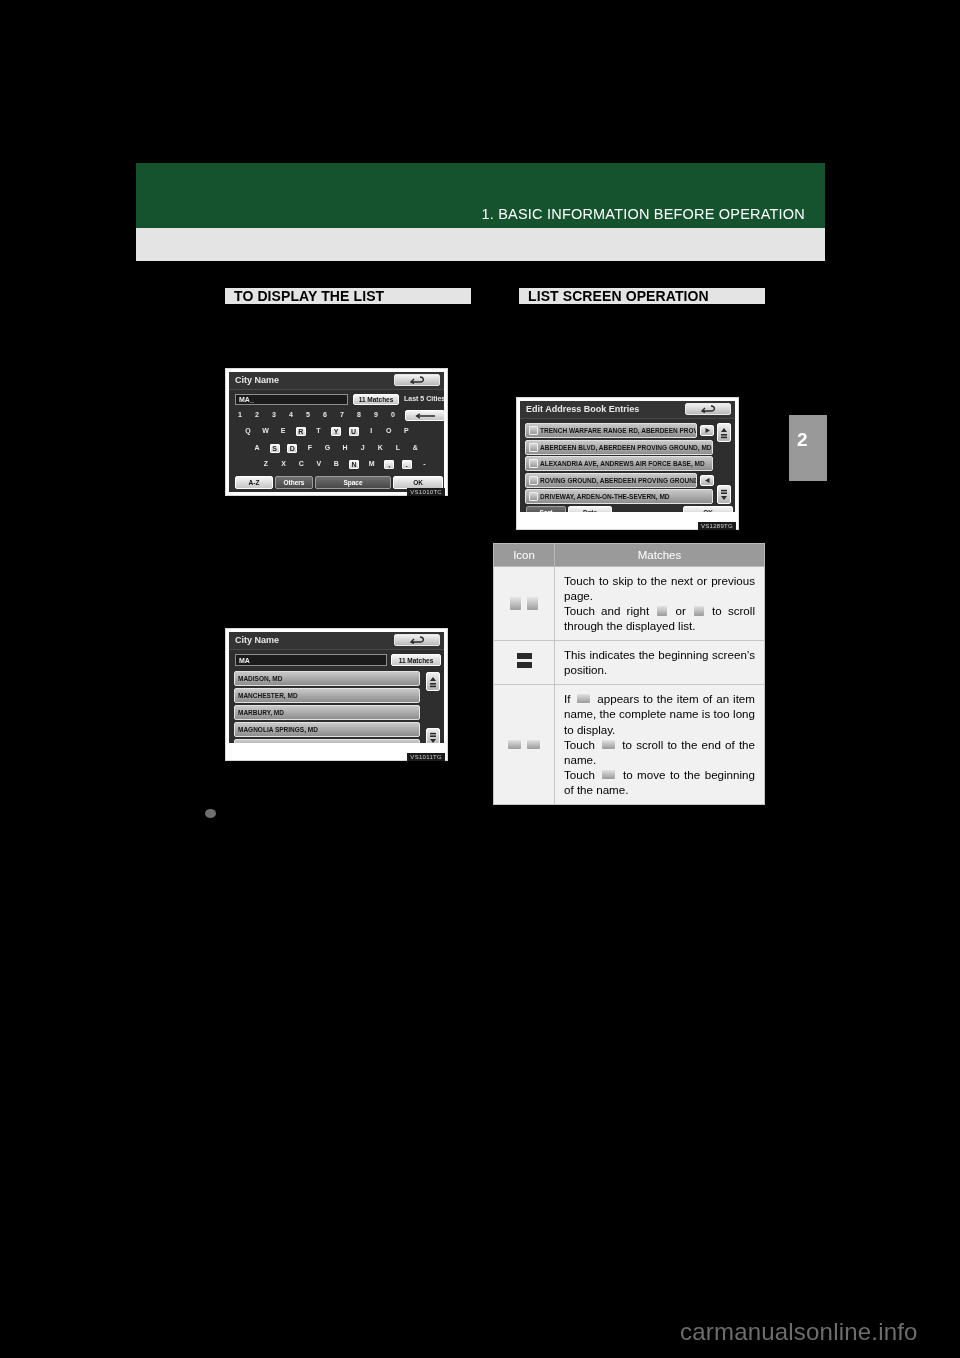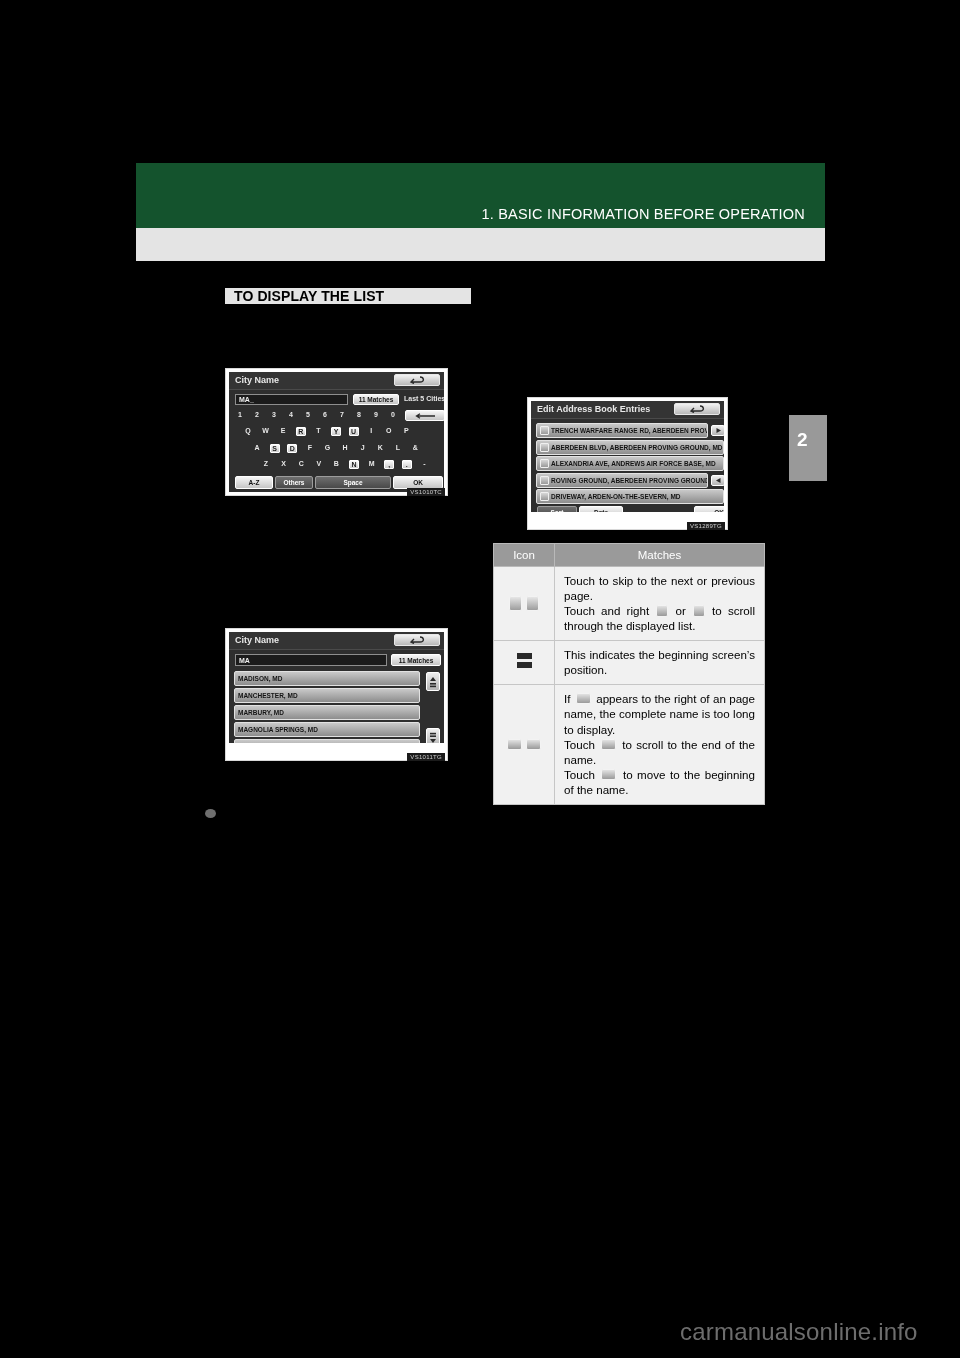"LIST SCREEN OPERATION" div.sec-head { html: none -> <div> <div></div> <div> <span>LIST SCREEN OPERATION</span> </div> </div> }
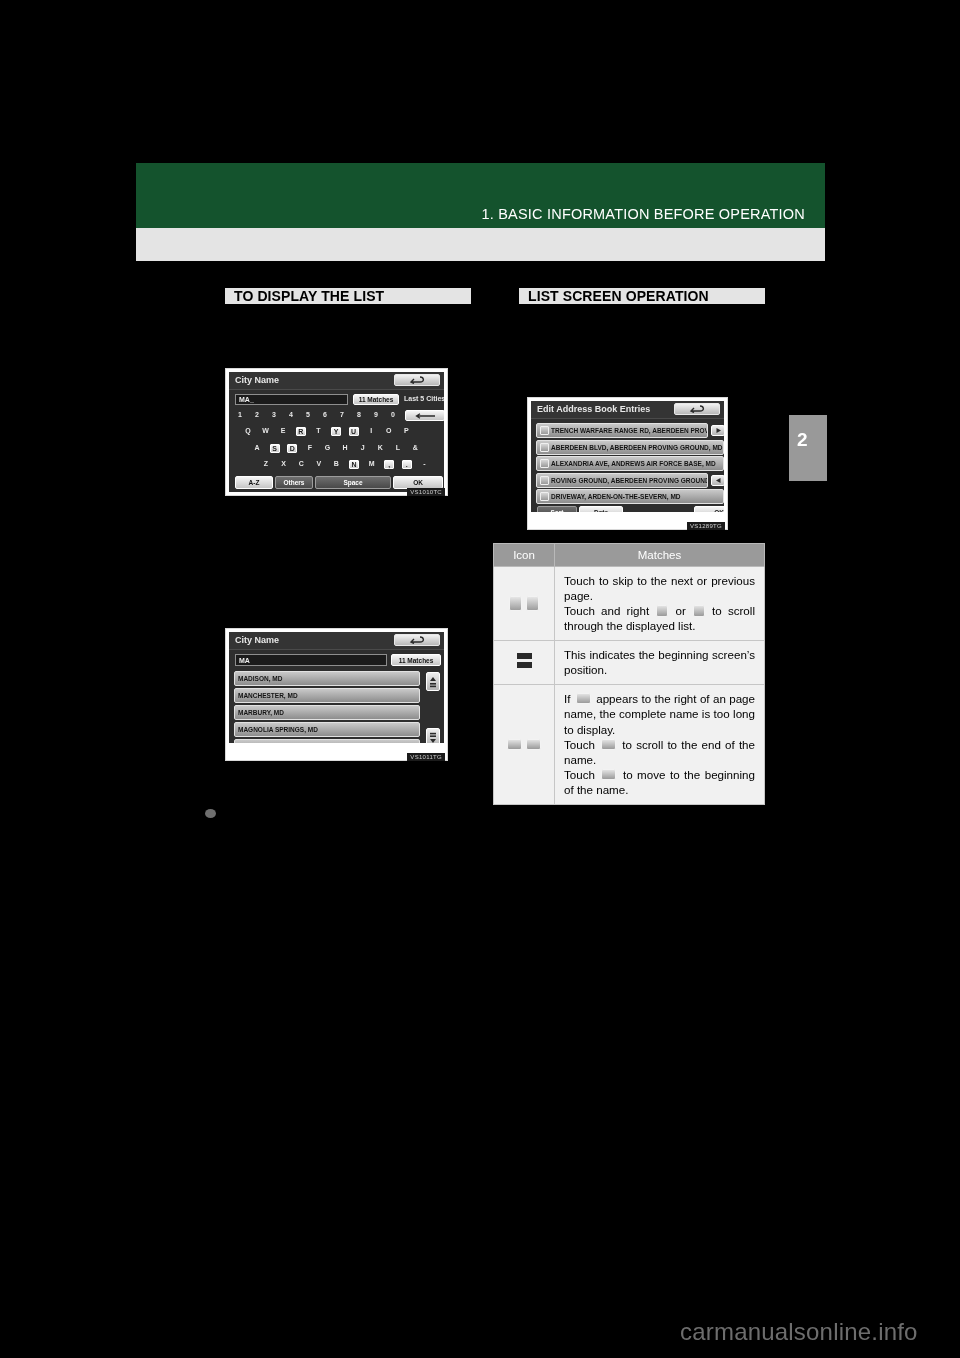"Edit Address Book Entries" #shot3 { left: 527px -> 516px; width: 201px -> 223px }
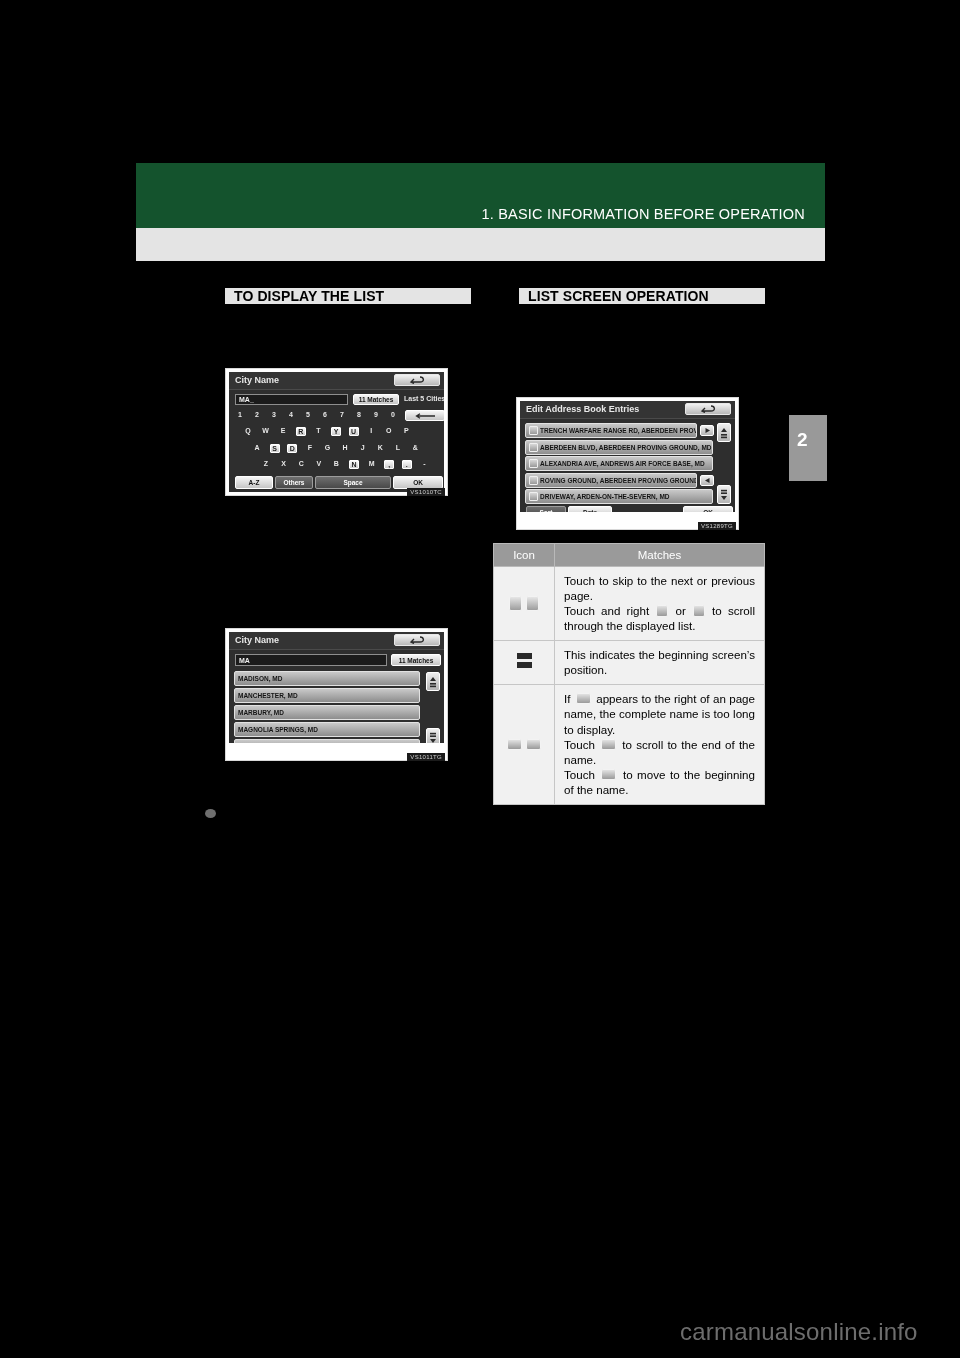"appears to the right of" span { text: right of an page -> item of an item }
